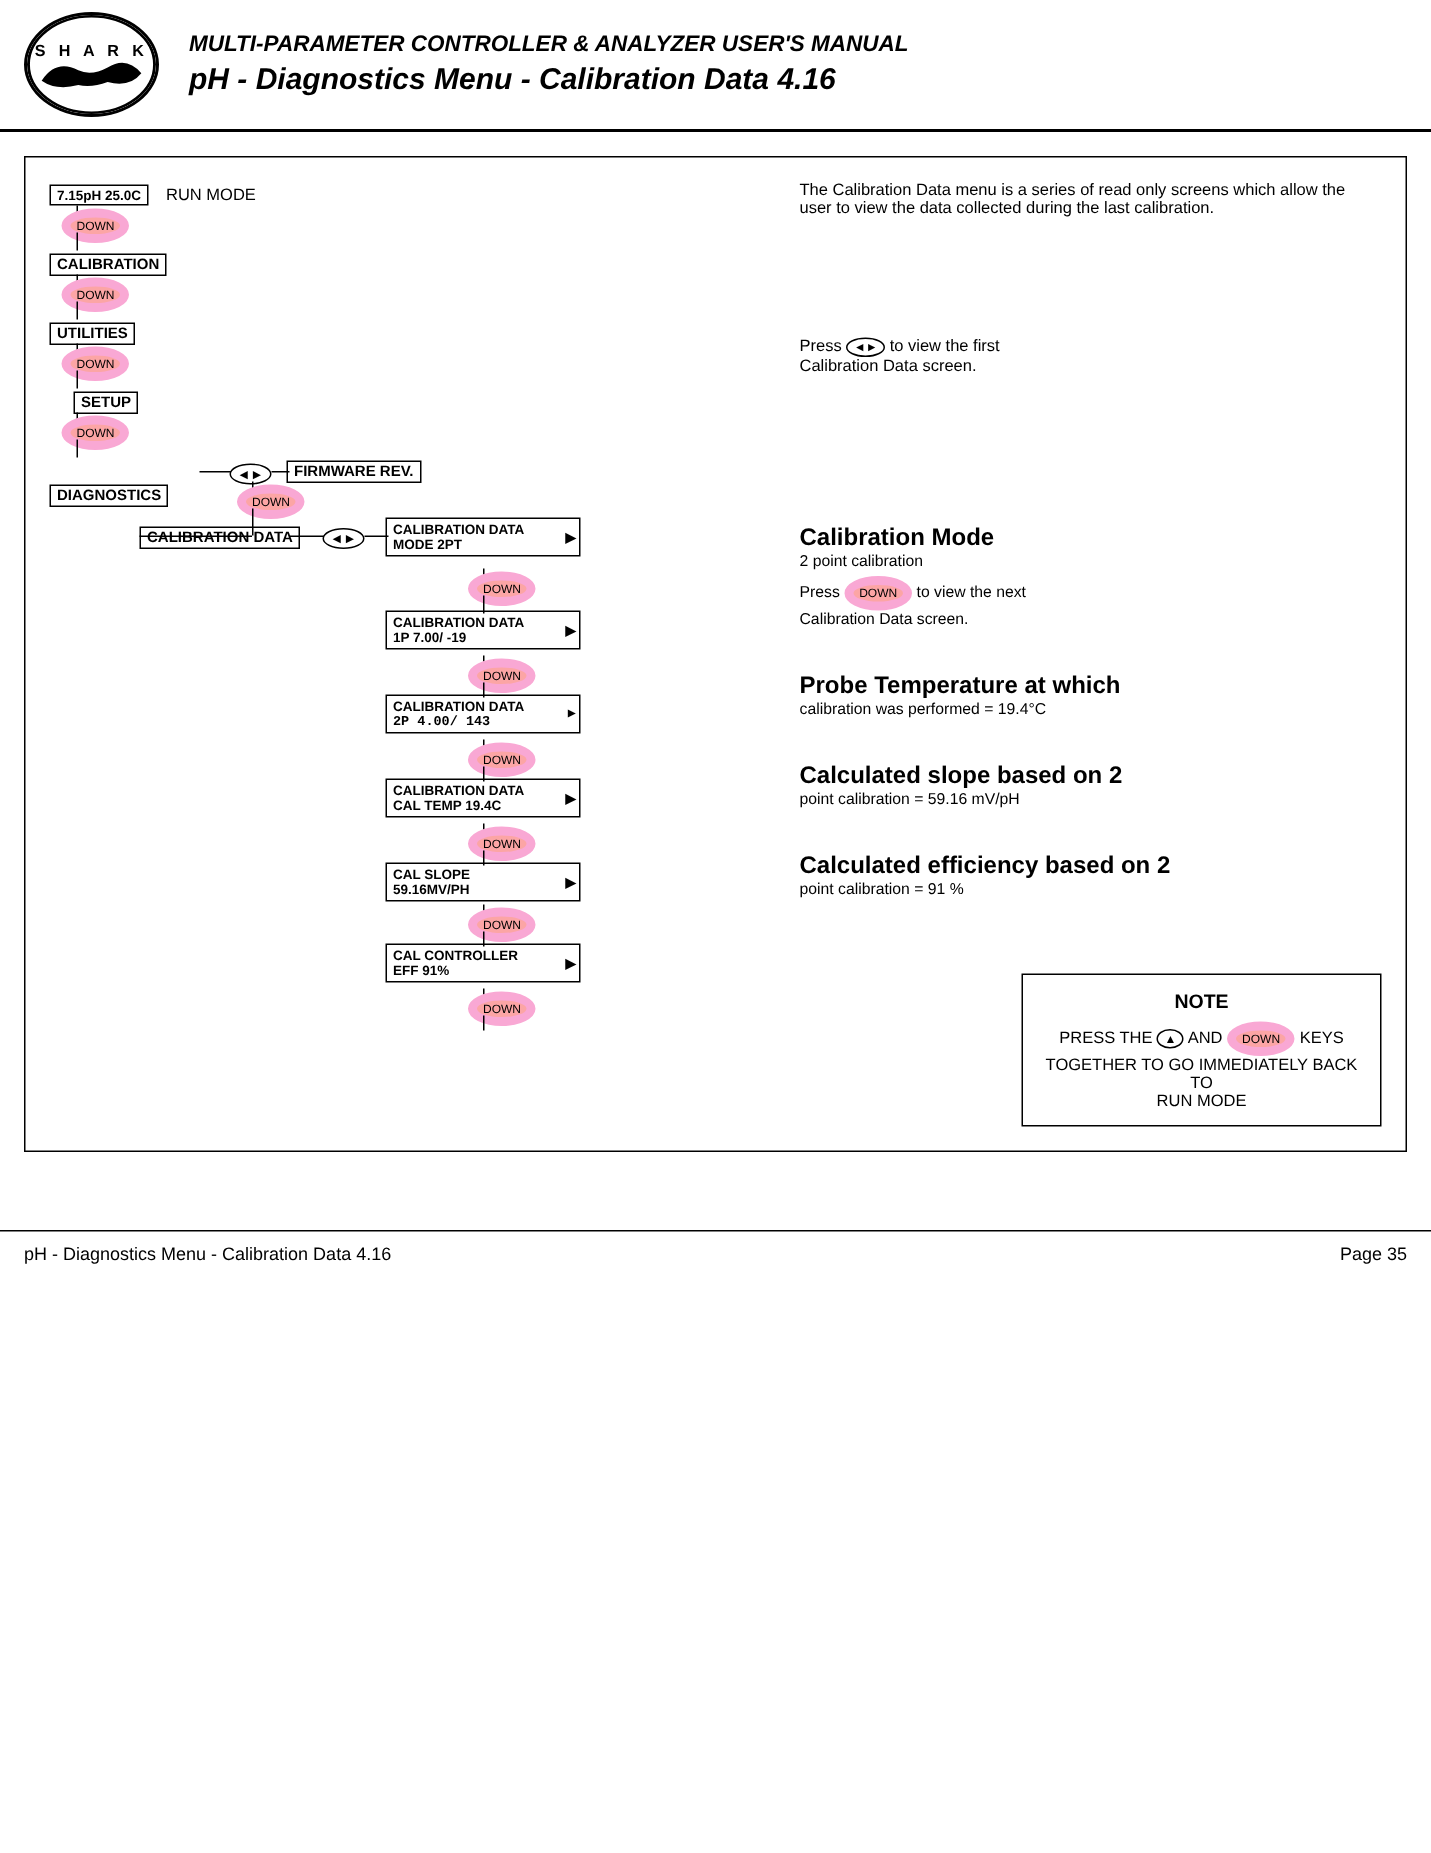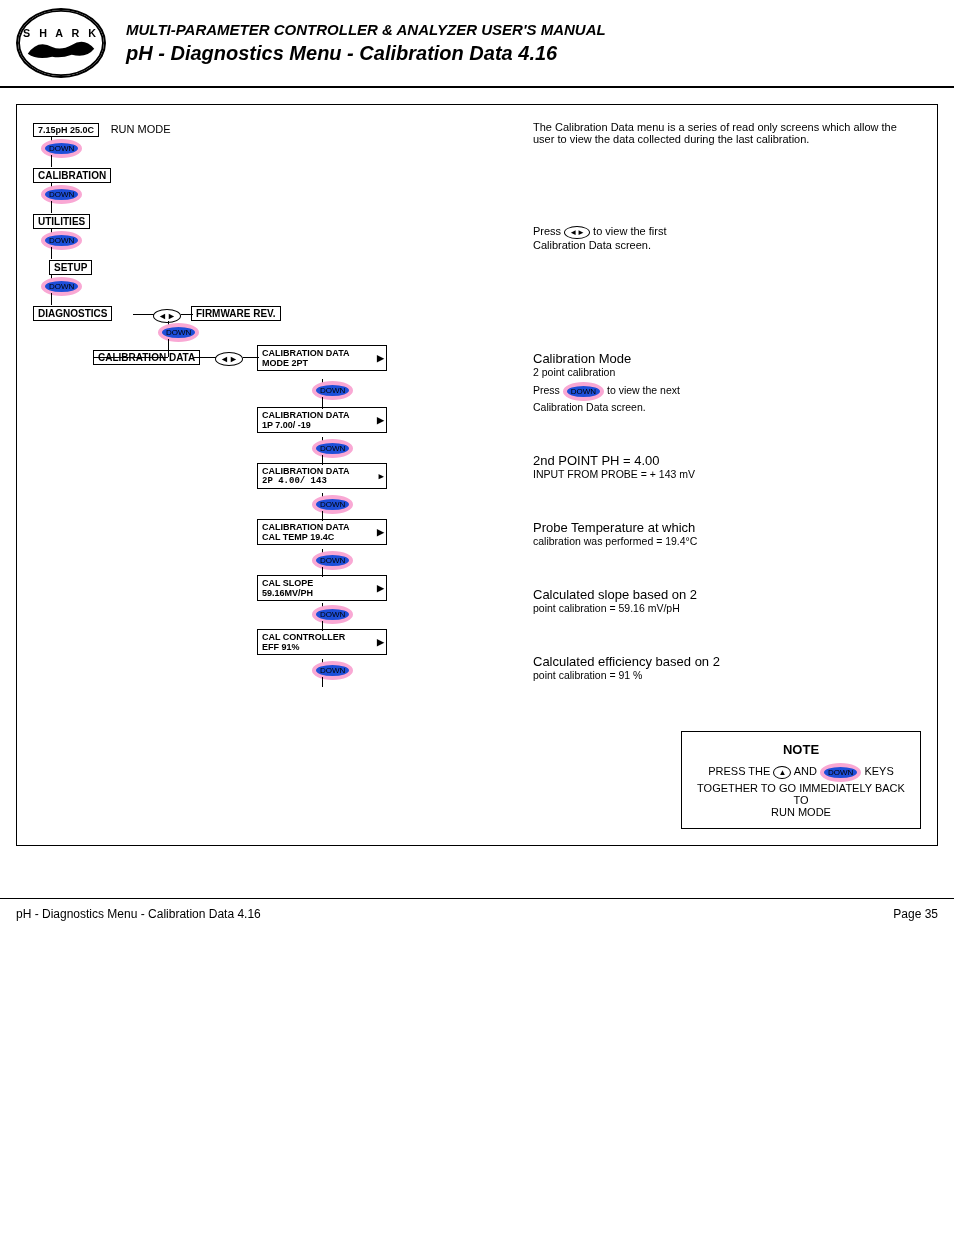"DOWN" .down-btn { background: #1d4ed8 -> #fca5a5; border: 4px solid #f9a8d4 -> 6px solid #f9a8d4 }
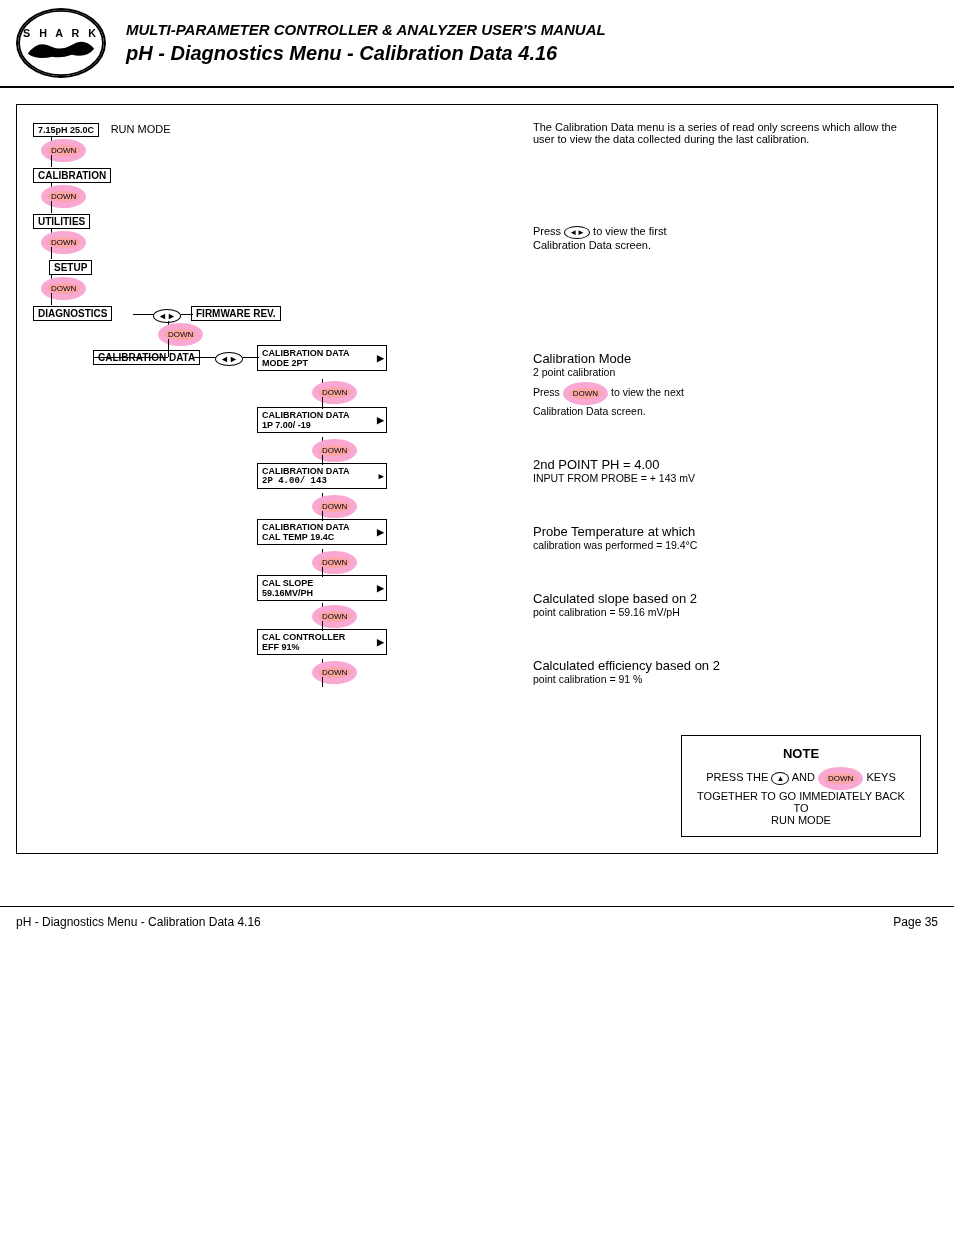"DIAGNOSTICS" div.fc-item { top: 184px -> 200px }
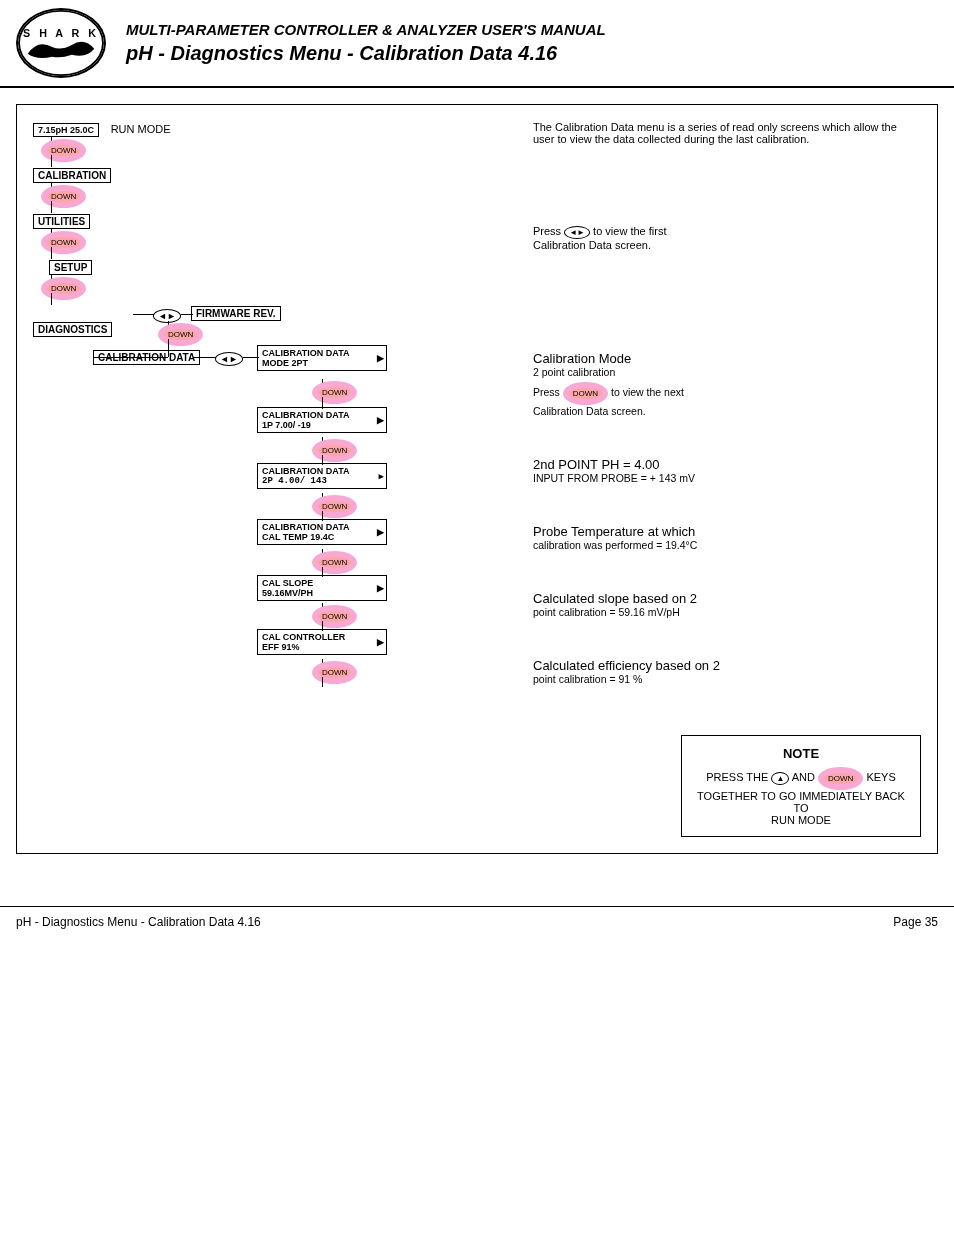"Calibration Mode" .desc-label { font-size: 13px -> 16px; font-weight: normal -> bold; margin-top: 40px -> none }
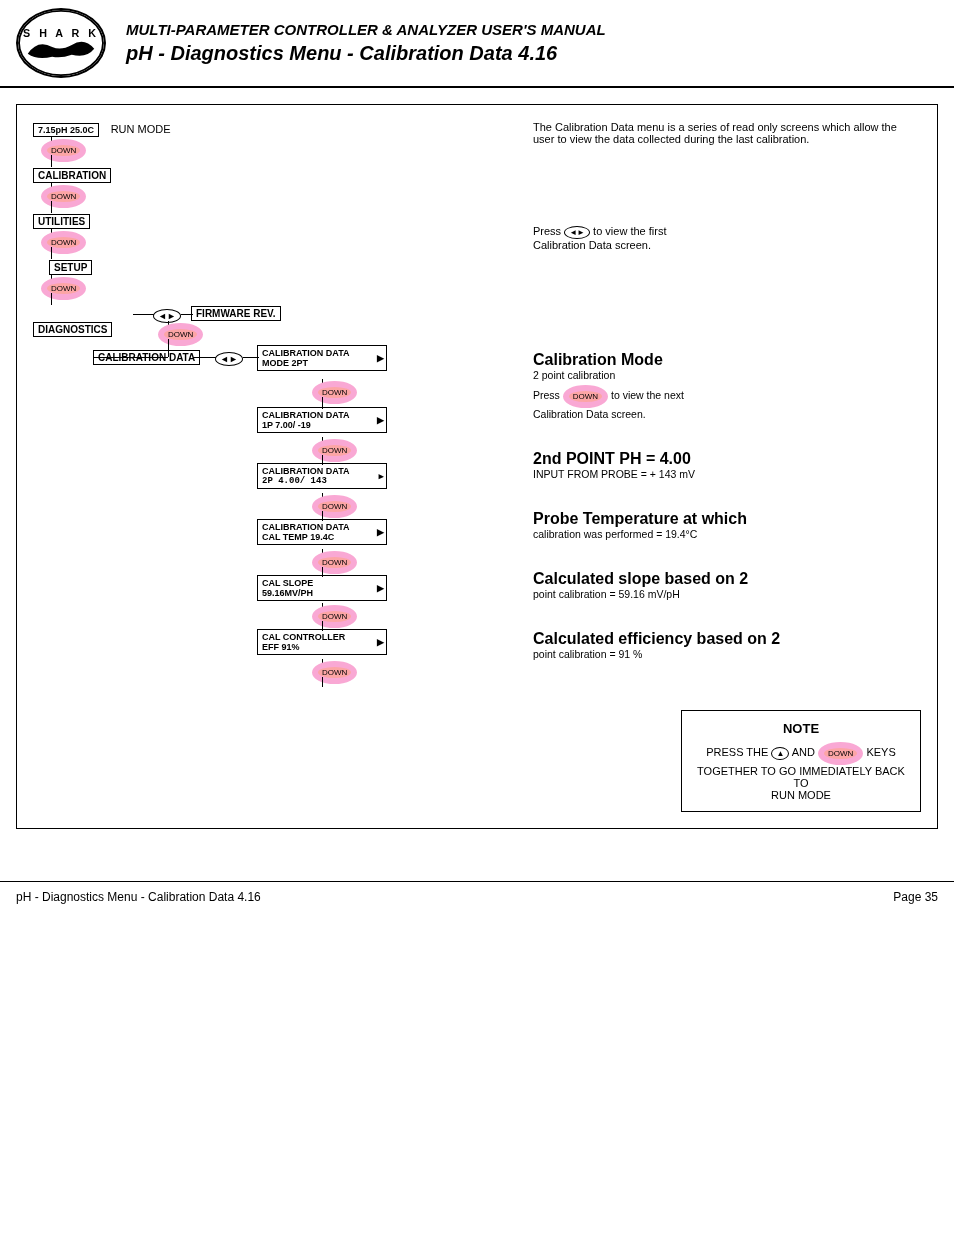"2nd POINT PH = 4.00" div.desc-row { html: <div> <div>2nd POINT PH = 4.00</div> <div>INPUT FROM PROBE = + 143 mV</div> </div> -> none }
